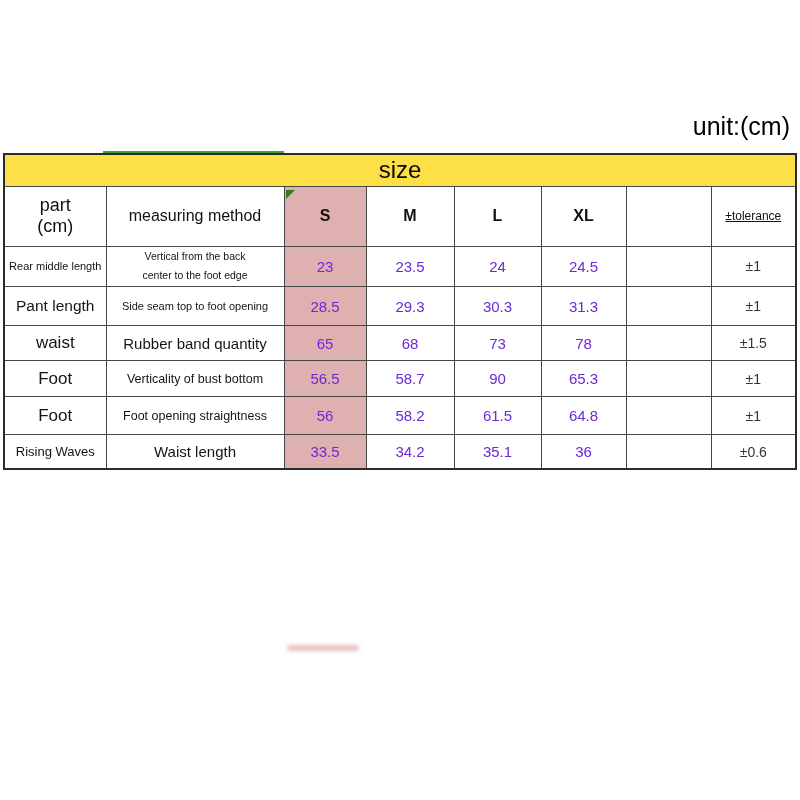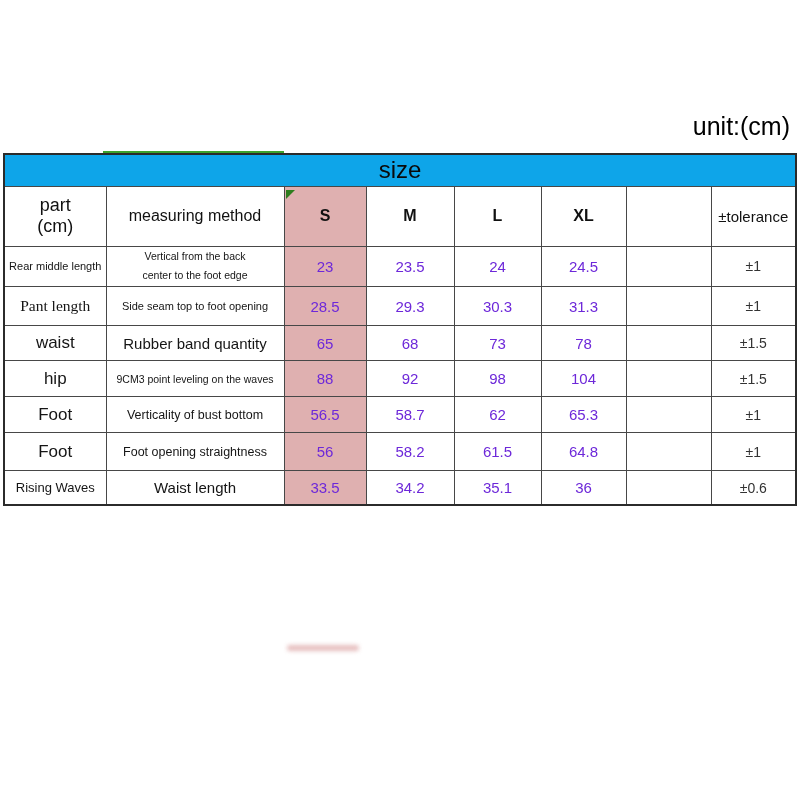"size" td.banner { background: #0ea5e9 -> #fde047 }
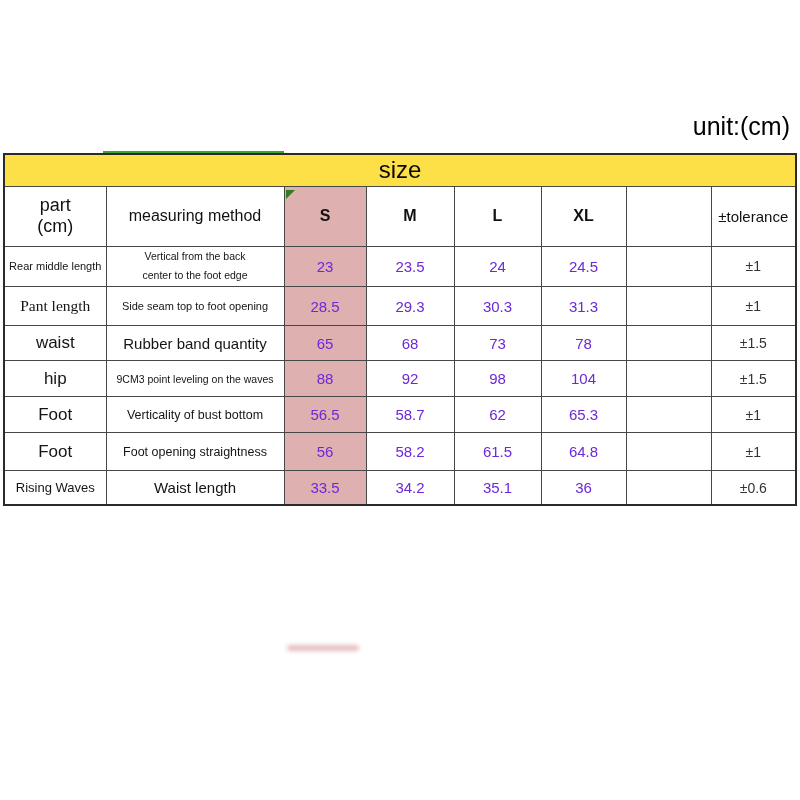"±tolerance" td.htol { font-size: 15px -> 12px; text-decoration: none -> underline }
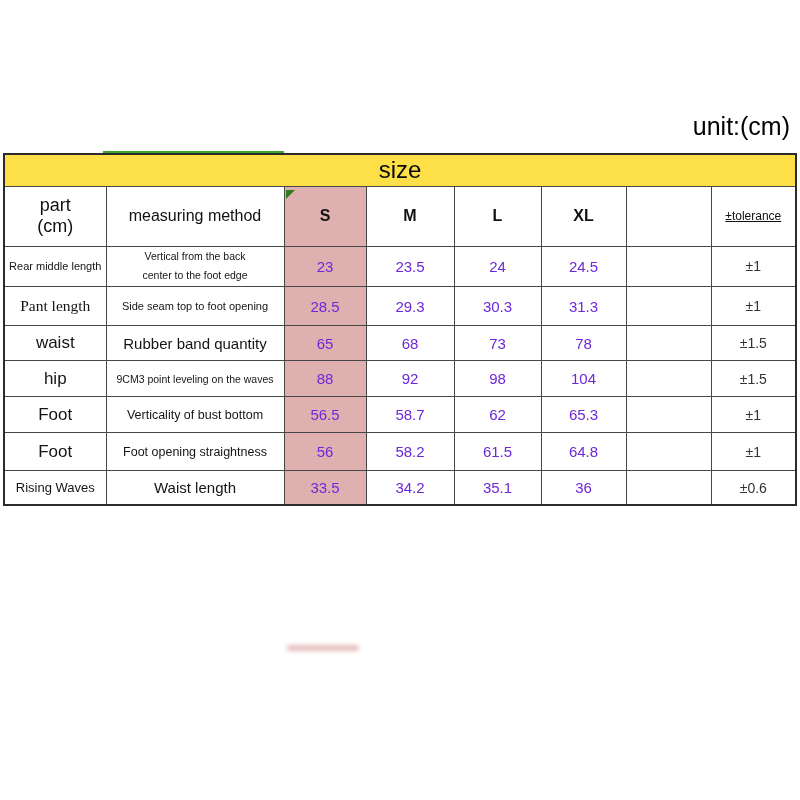"Pant length" .fs15 { font-family: Liberation Serif, serif -> none }
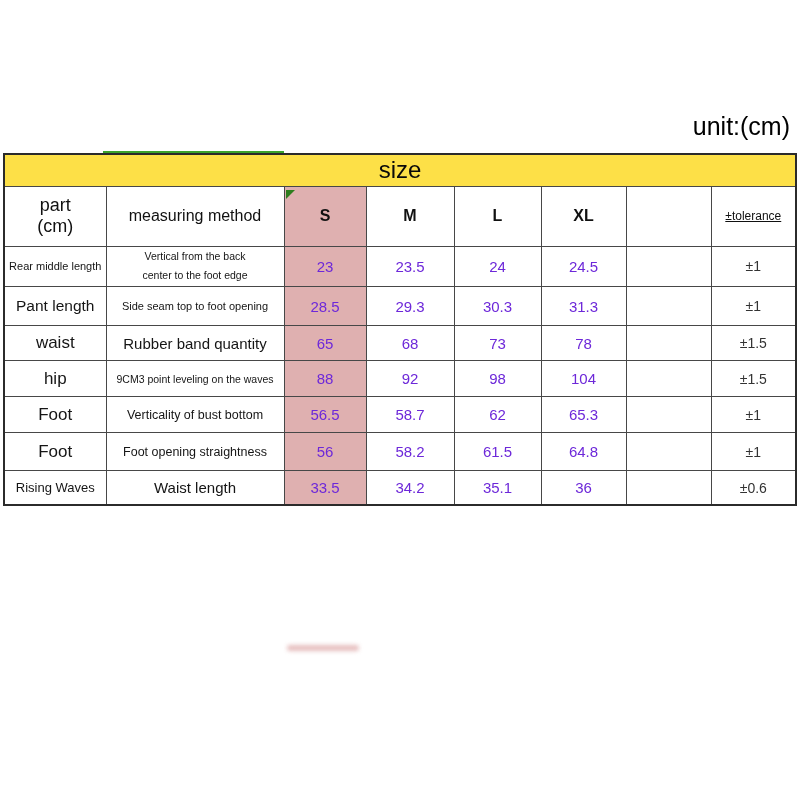"hip" tr.h36 { html: <tr> <td>hip</td> <td>9CM3 point leveling on the waves</td> <td>88</td> <td>92</td> <td>98</td> <td>104</td> <td></td> <td>±1.5</td> </tr> -> none }
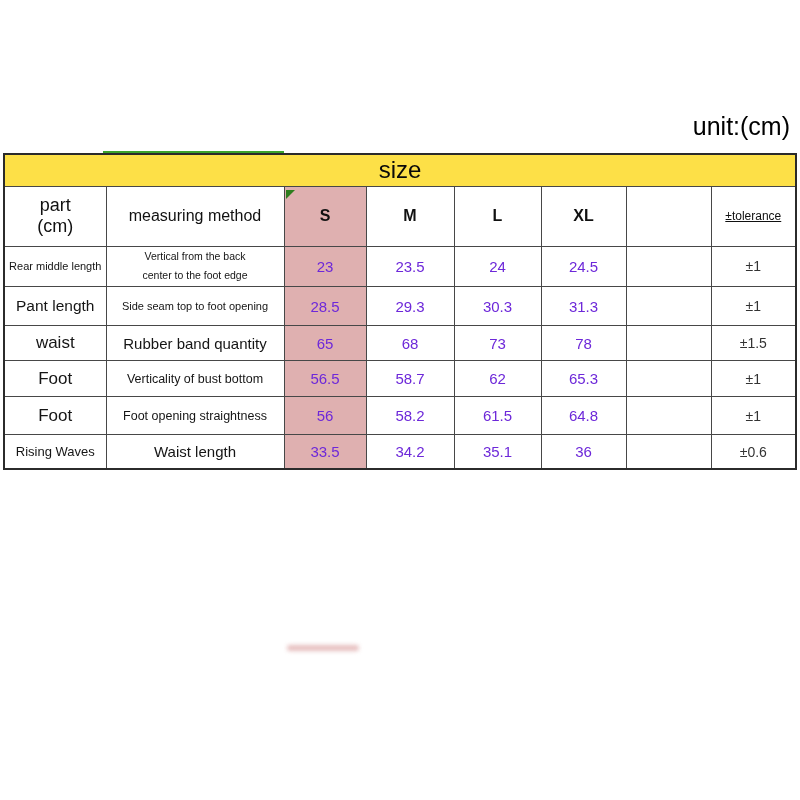"62" td.num { text: 62 -> 90 }
